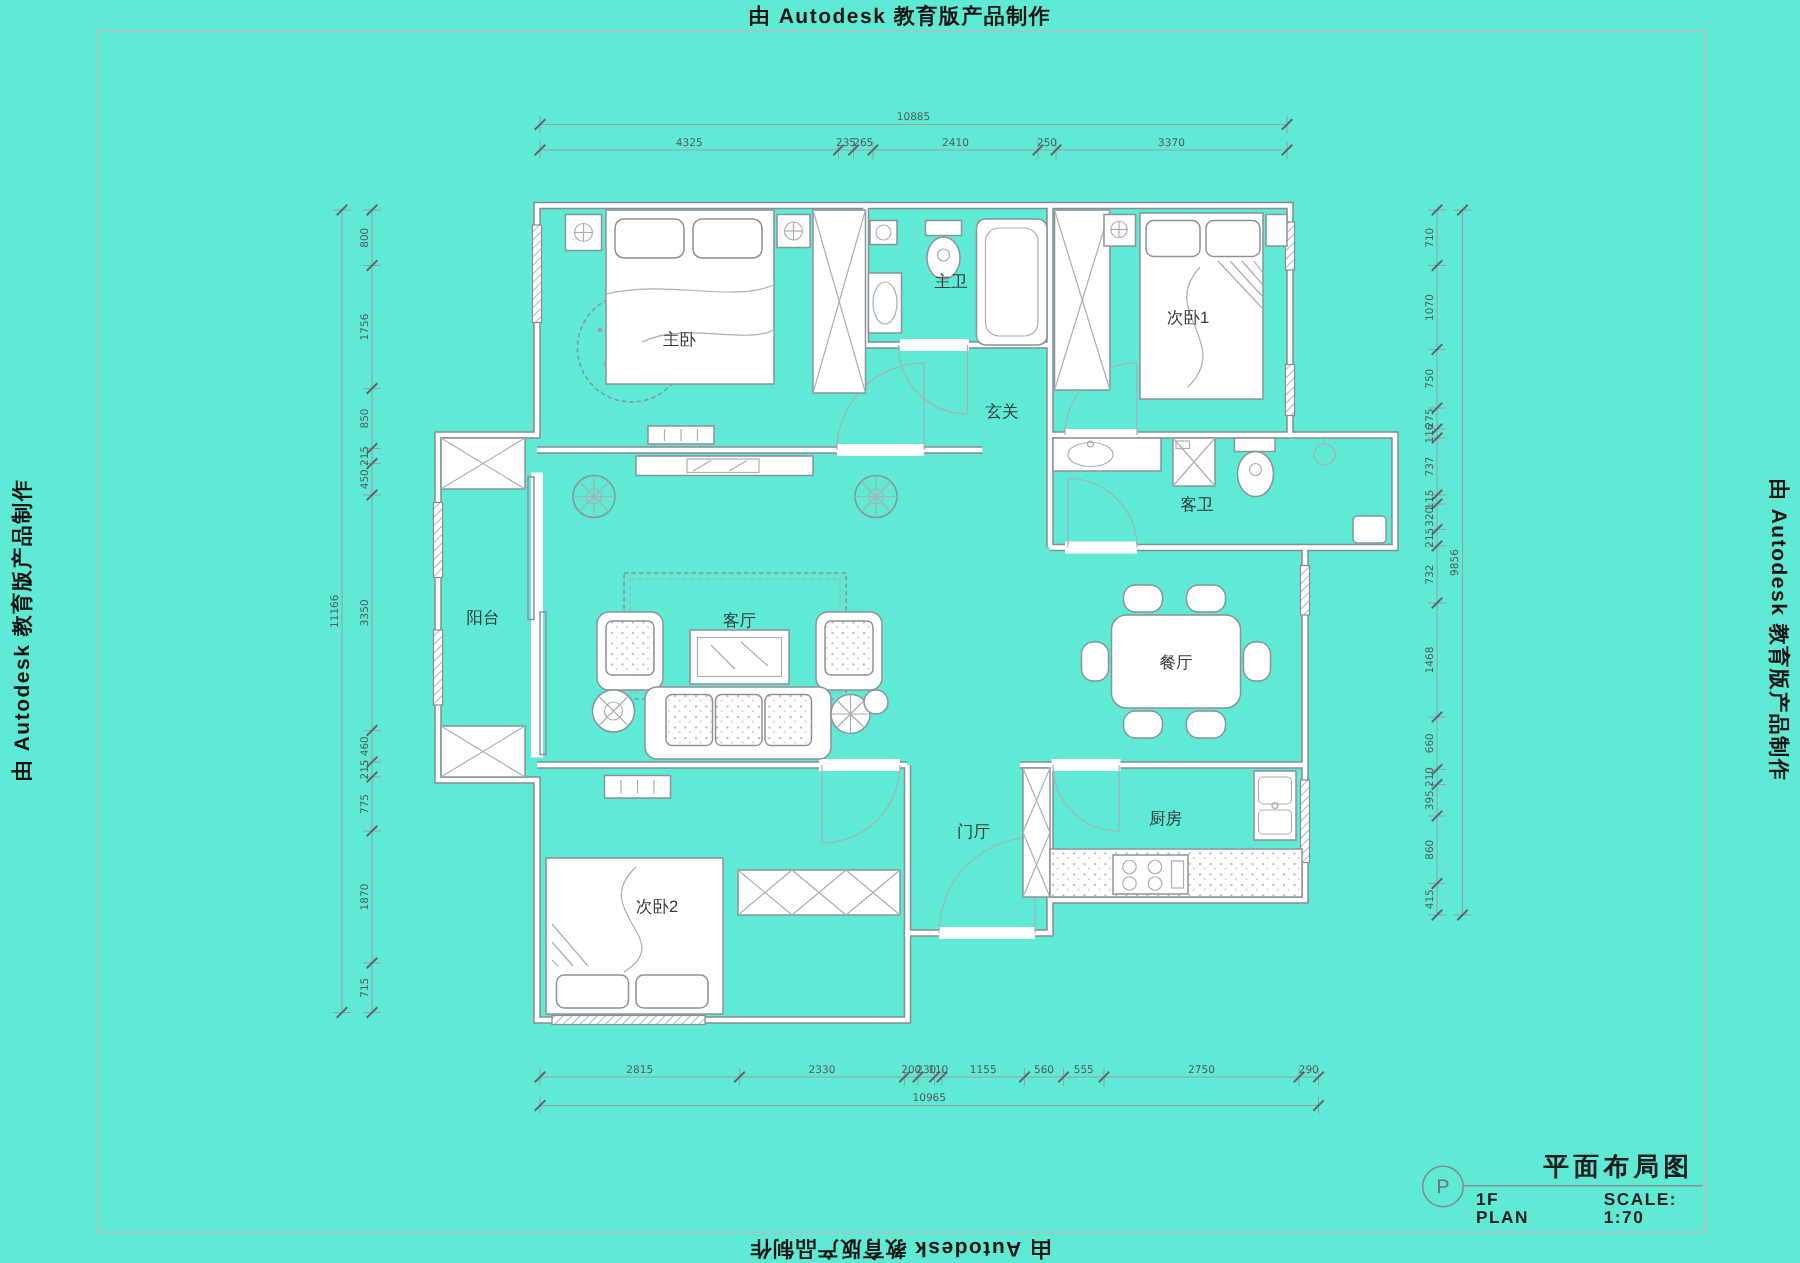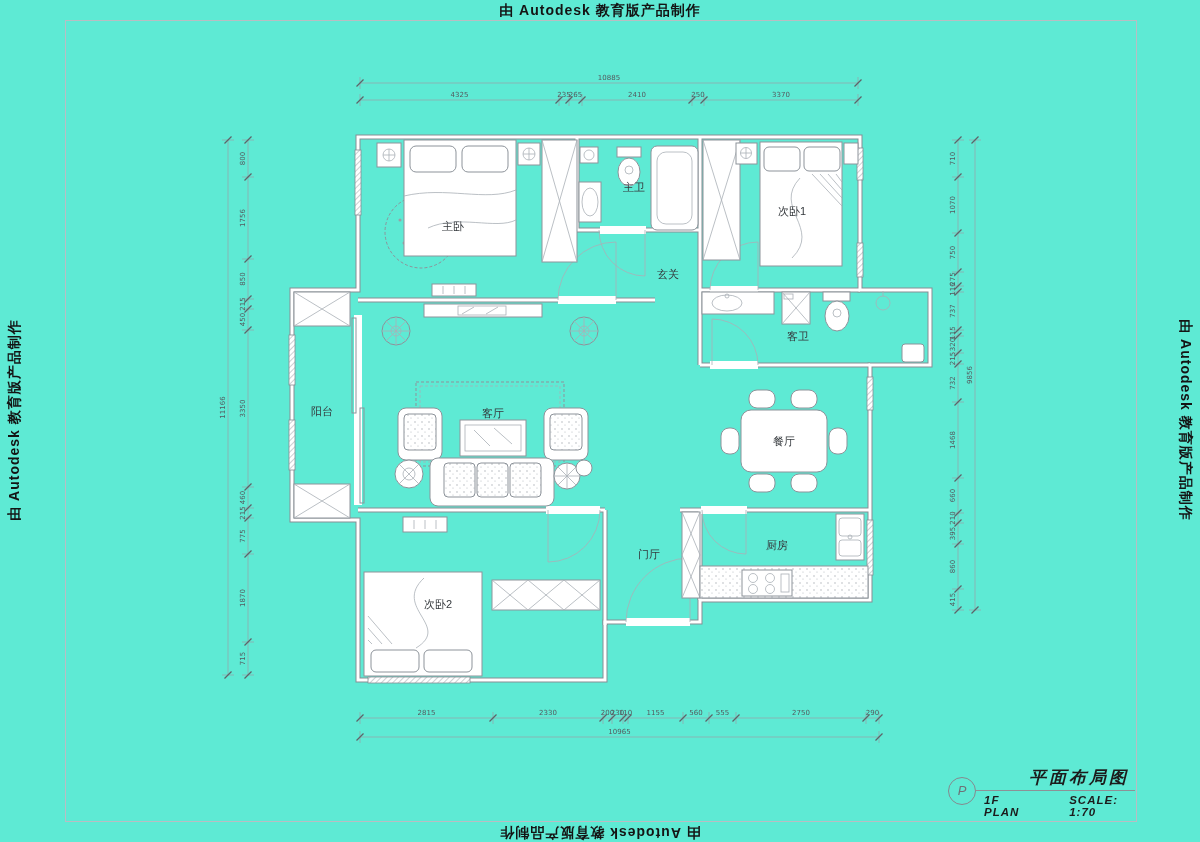"平面布局图" .titleblock { font-style: italic -> none }
